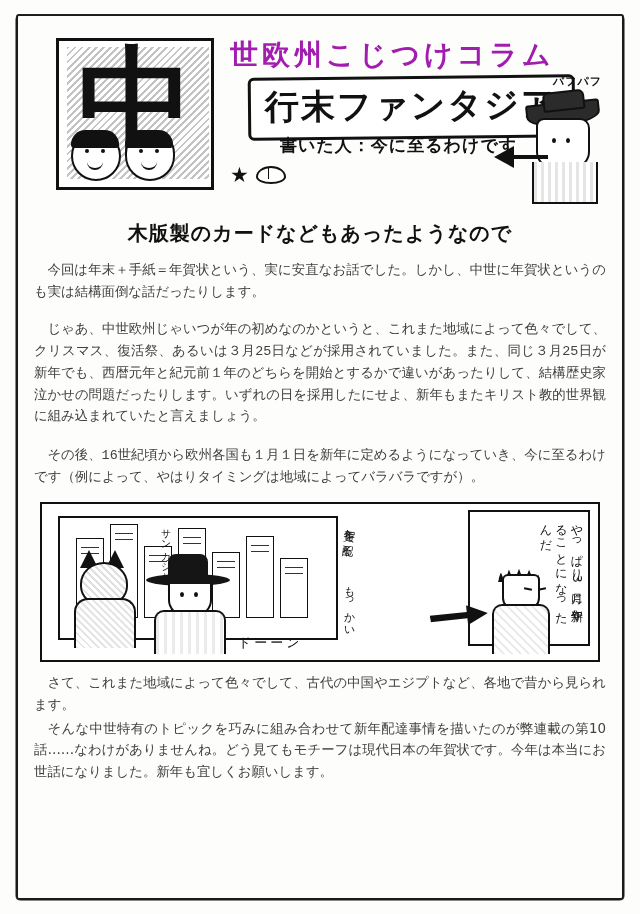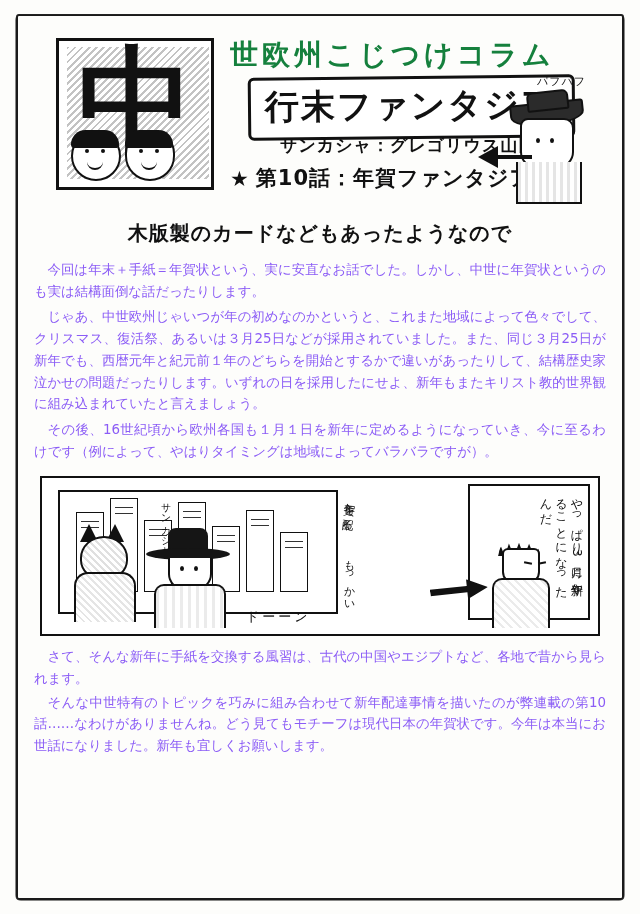"世欧州こじつけコラム" .series-title { color: #15803d -> #a21caf }
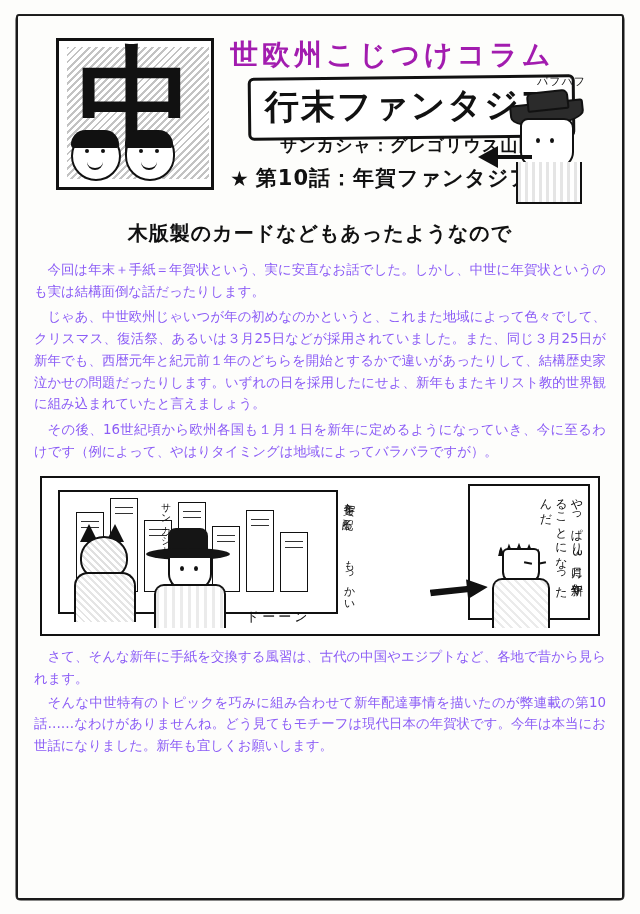"パフパフ" .trumpeter { font-weight: none -> bold; right: 16px -> 0px }
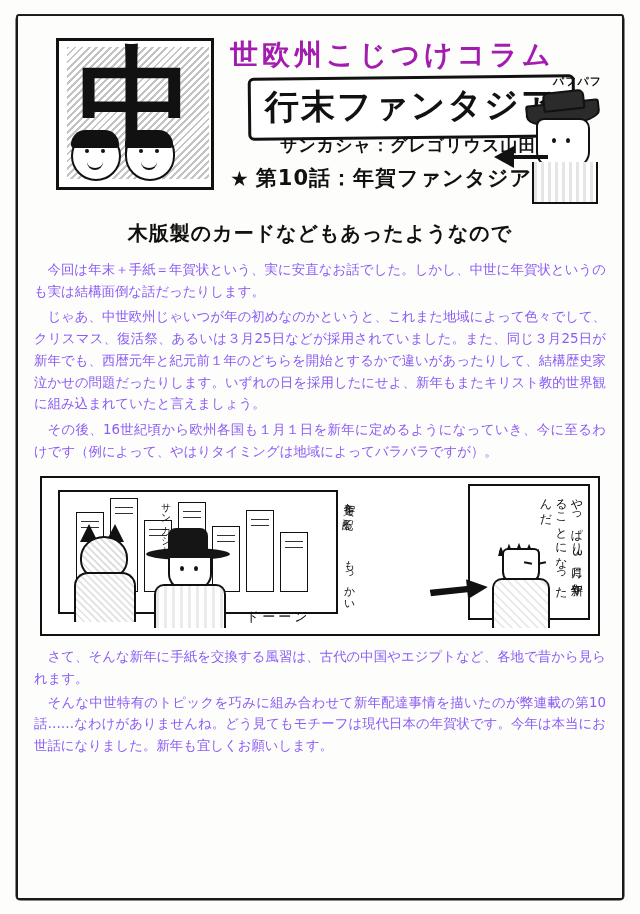"サンカシャ：グレゴリウス山田" div.byline { text: サンカシャ：グレゴリウス山田 -> 書いた人：今に至るわけです }
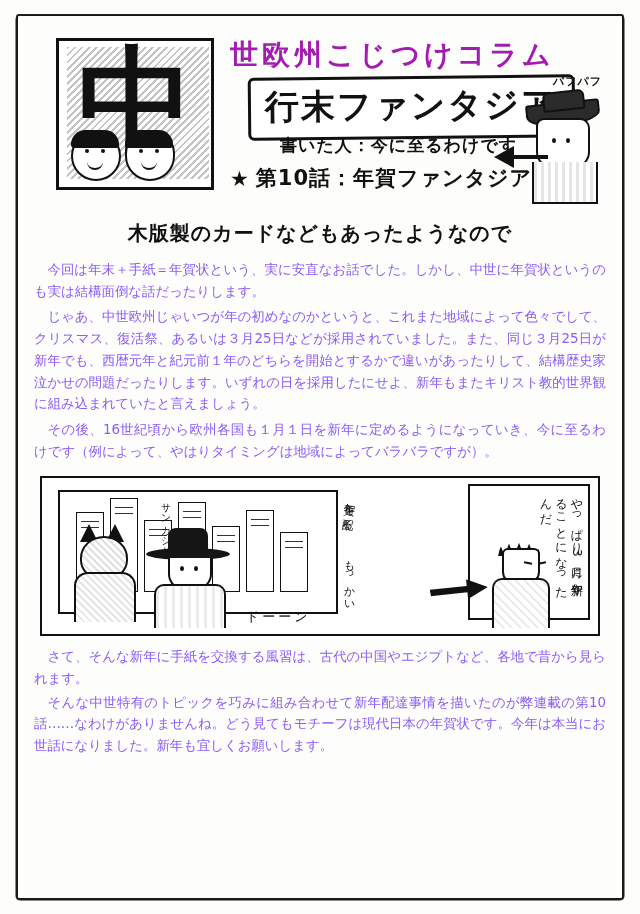"第10話：年賀ファンタジア" span.episode-text { html: <span>第10話：年賀ファンタジア</span> -> none }
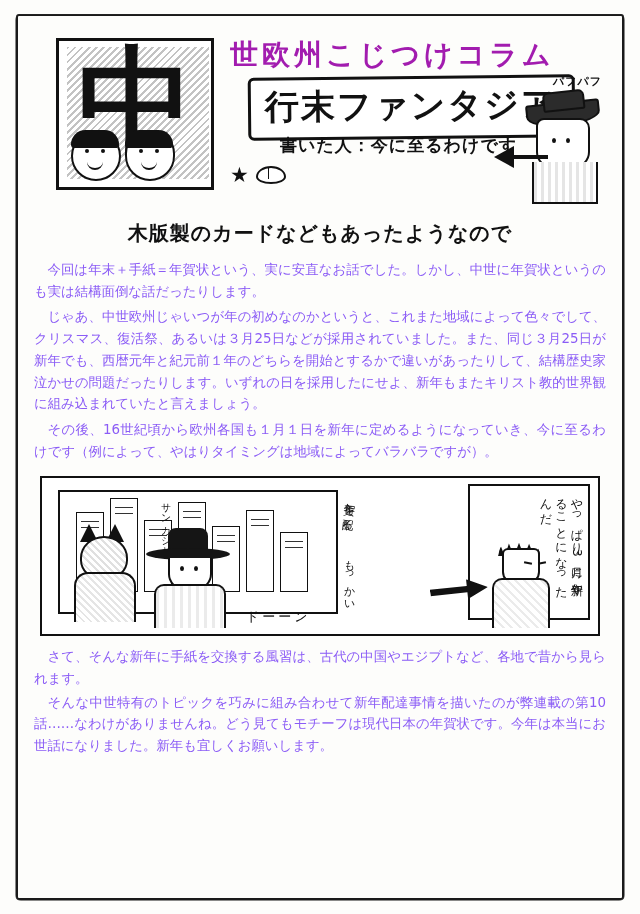"今回は年末＋手紙＝年賀状という、実に安直なお話でした。しかし、中世に年賀状という" .body-text p { color: #8b5cf6 -> #404040 }
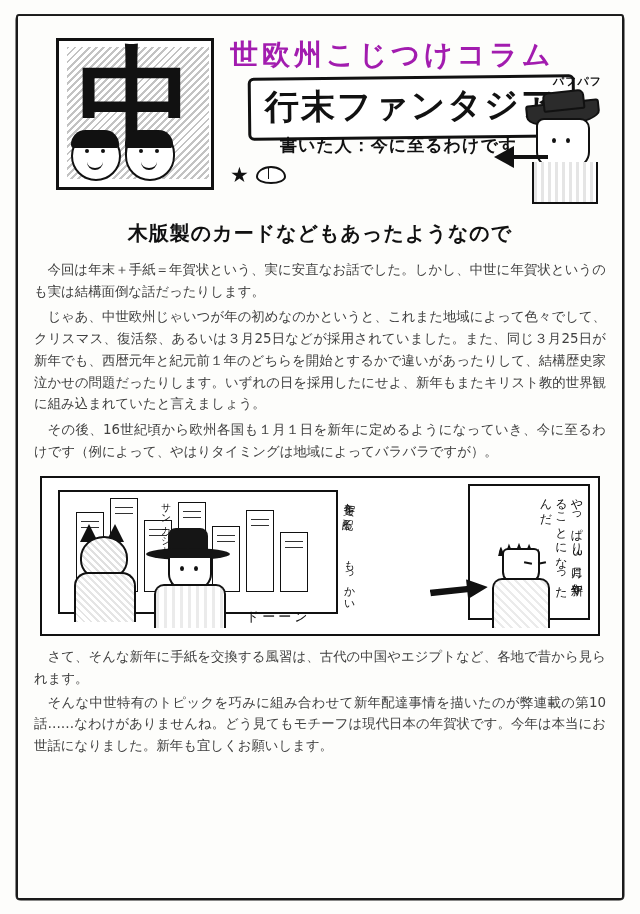"じゃあ、中世欧州じゃいつが年の初めなのかというと、これまた地域によって色々でして" .body-text p.gap { font-family: none -> Liberation Mono, monospace; margin-top: 4px -> 17px }
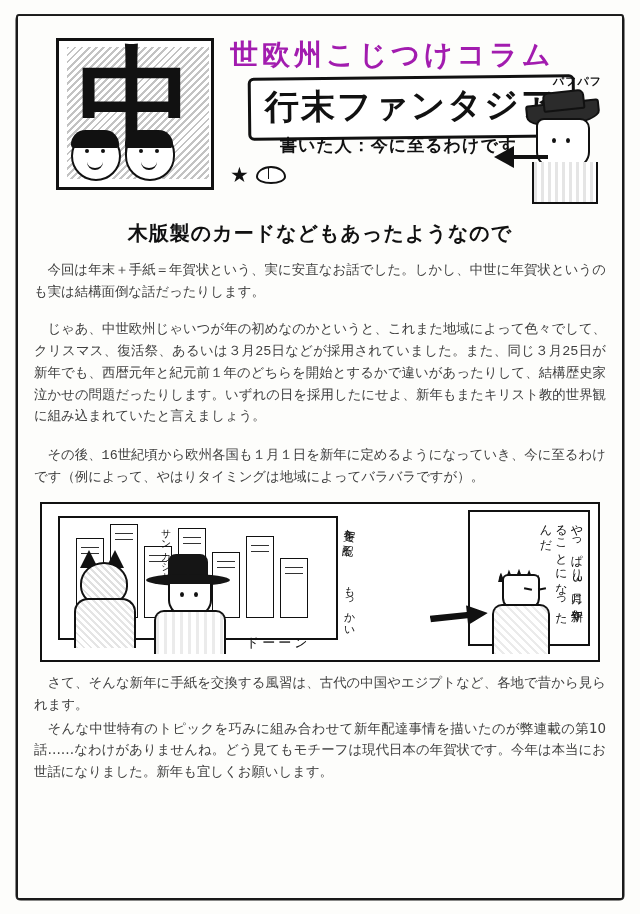"ドーーン" .sfx-doon { margin-left: 8px -> none }
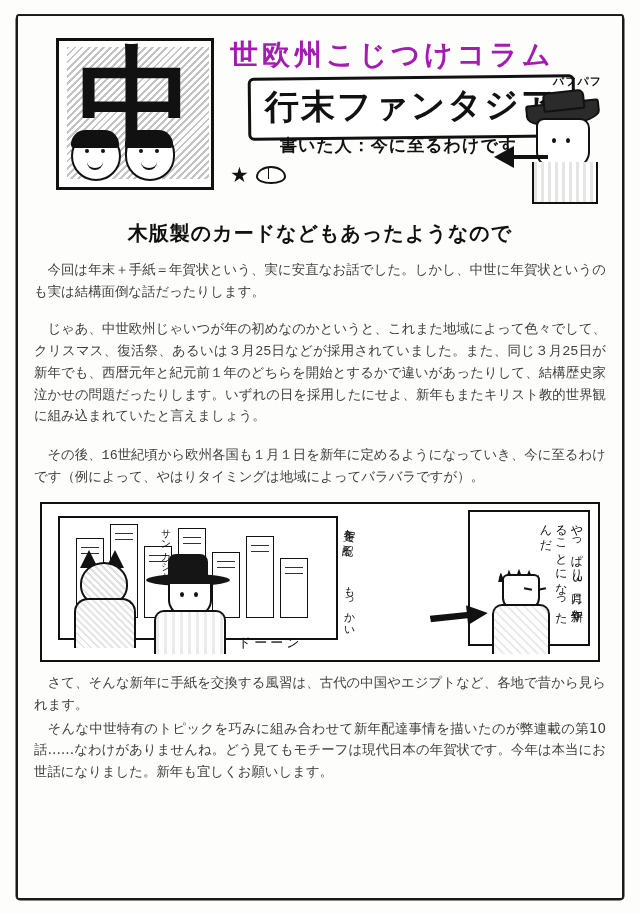"さて、そんな新年に手紙を交換する風習は、古代の中国やエジプトなど、各地で昔から見" p { text: そんな新年に手紙を交換する風習は -> これまた地域によって色々でして }
